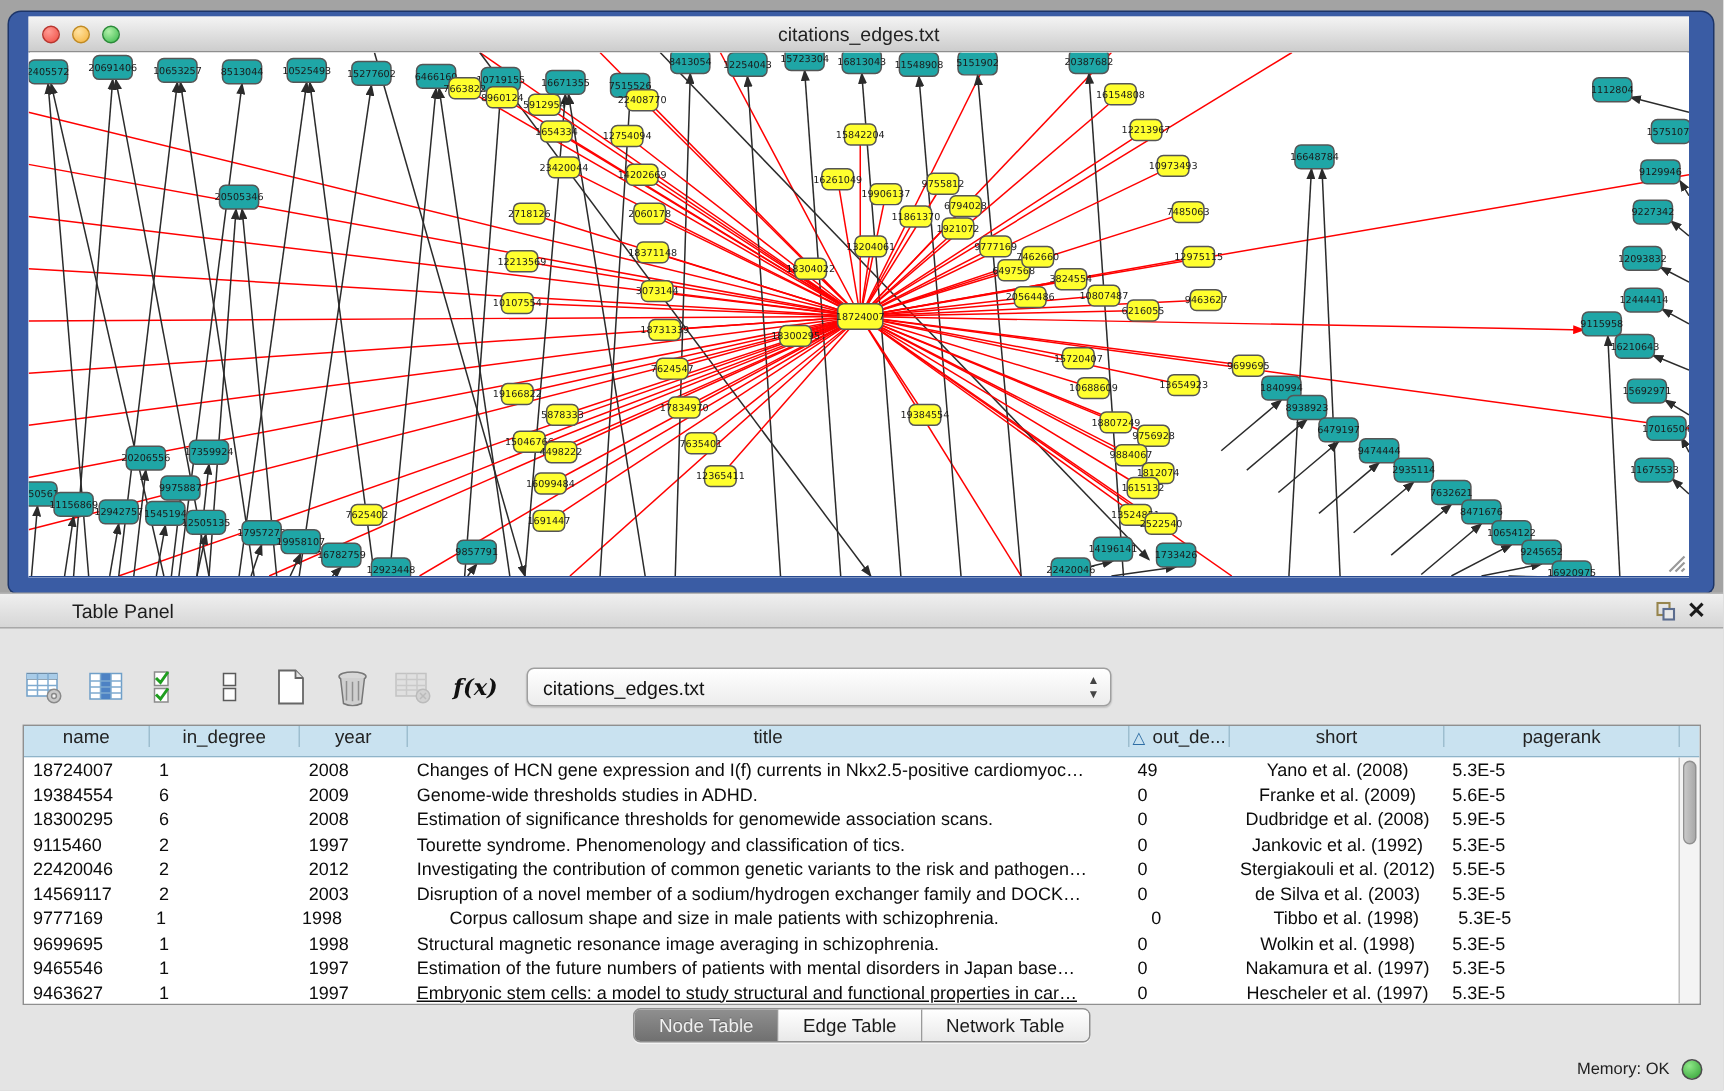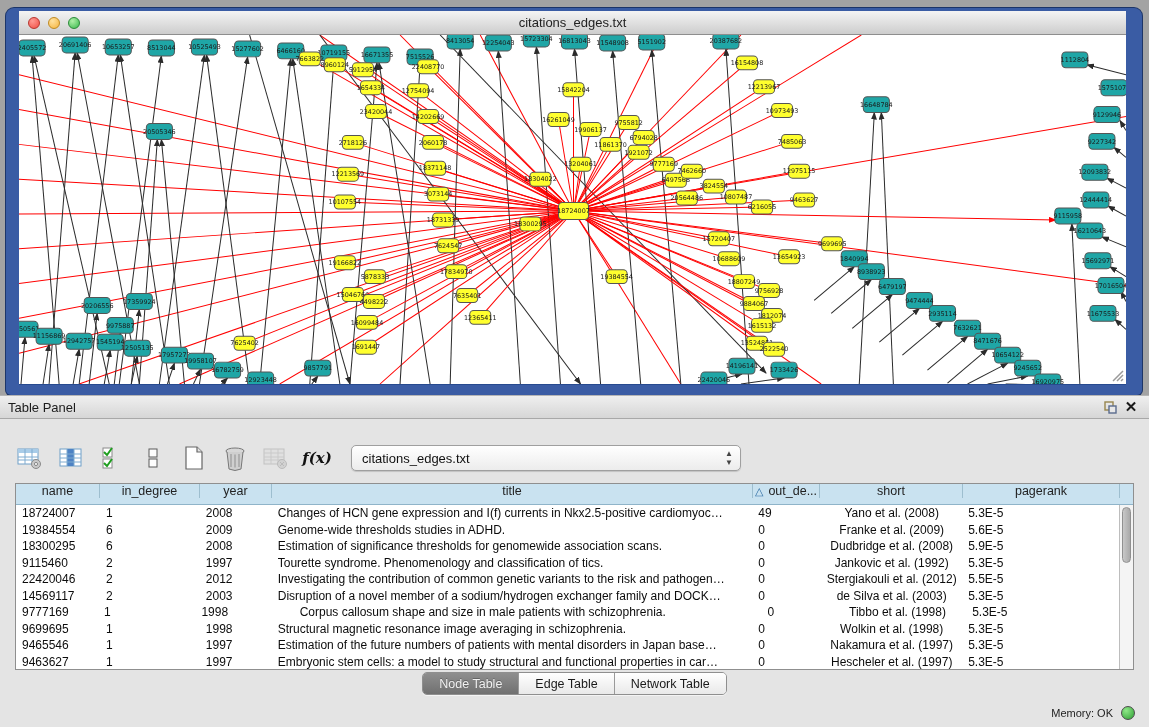"Table Panel" .panel-header { padding-left: none -> 40px }
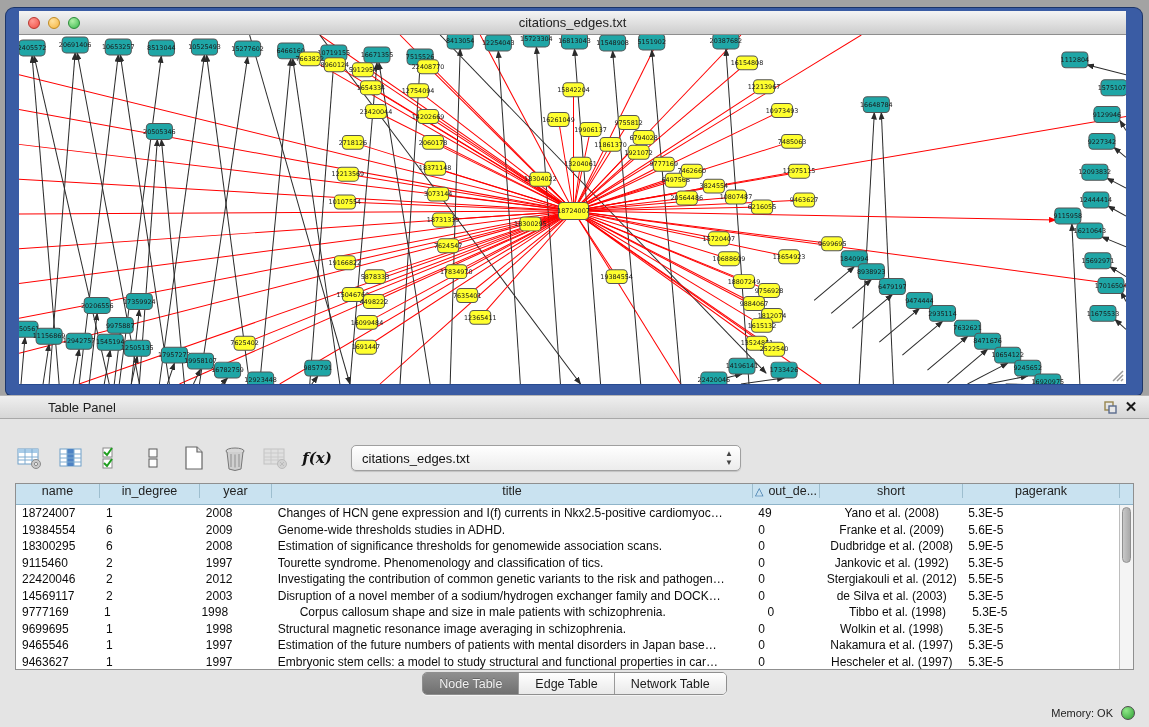"Embryonic stem cells: a model" div.td { text-decoration: none -> underline }
